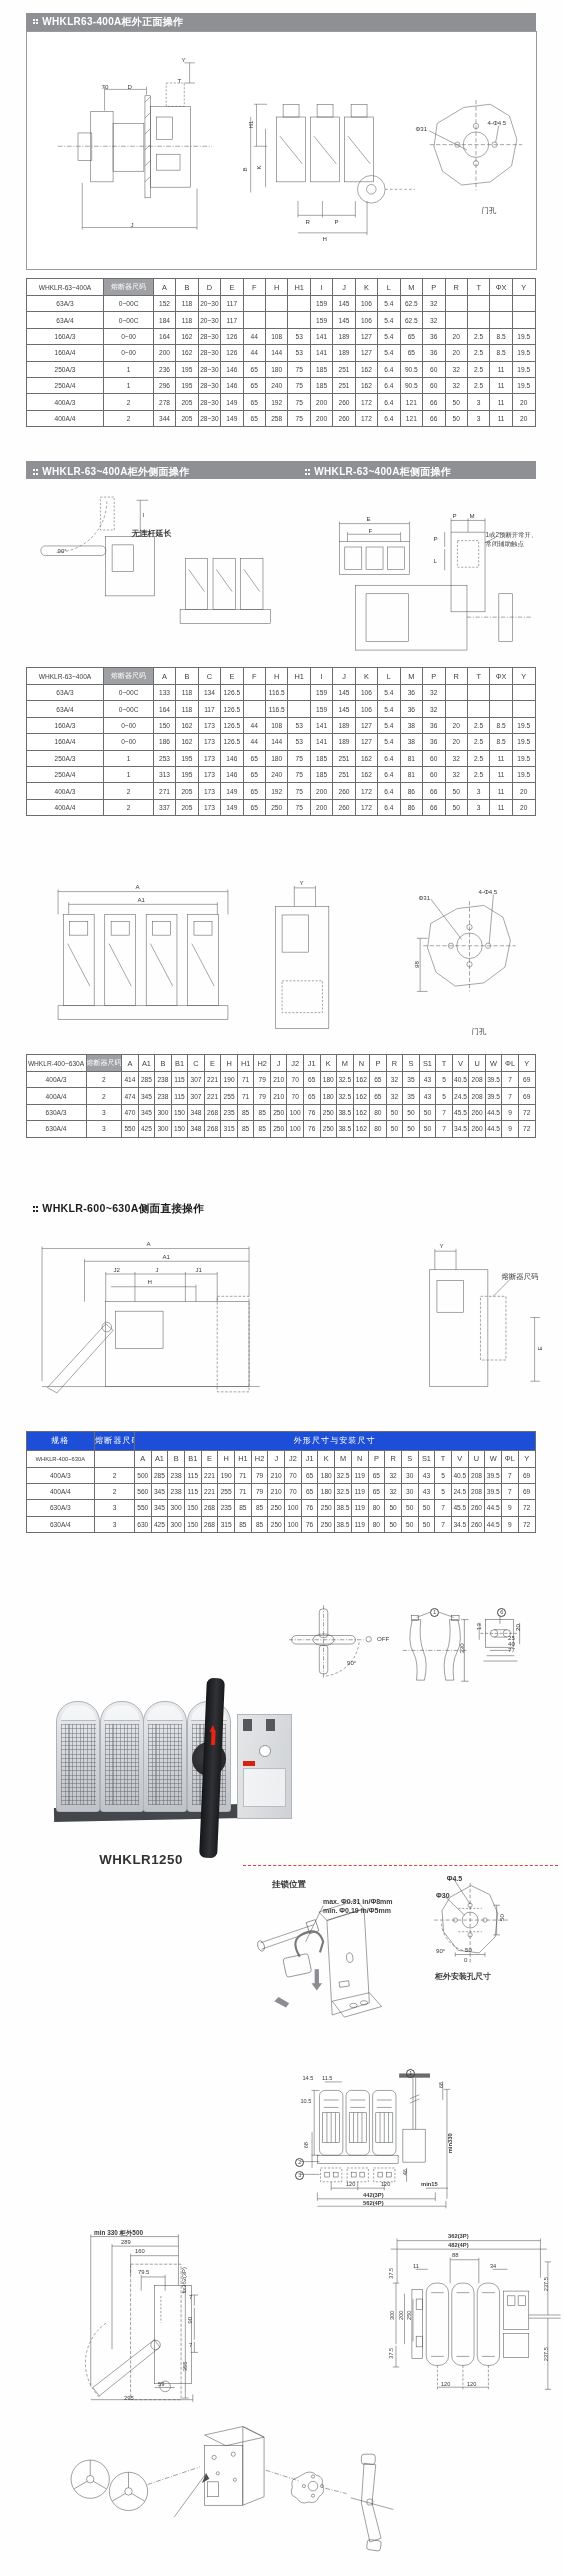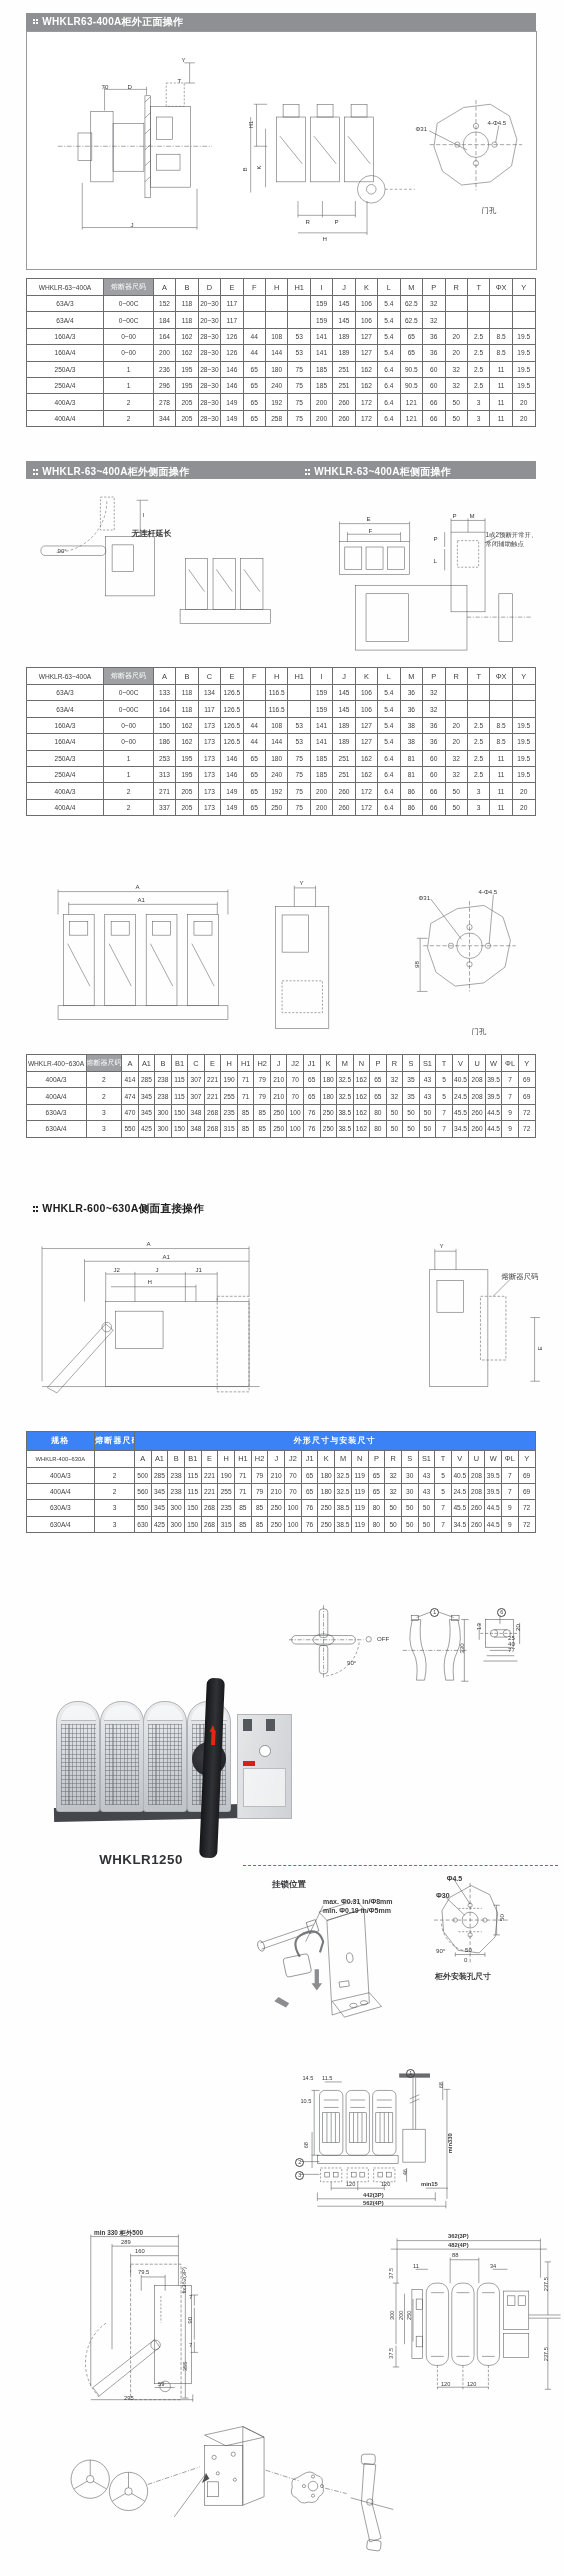"规格" table.dim tr.gray-row th { background: #3b82f6 -> #1d4ed8; font-weight: bold -> normal }
